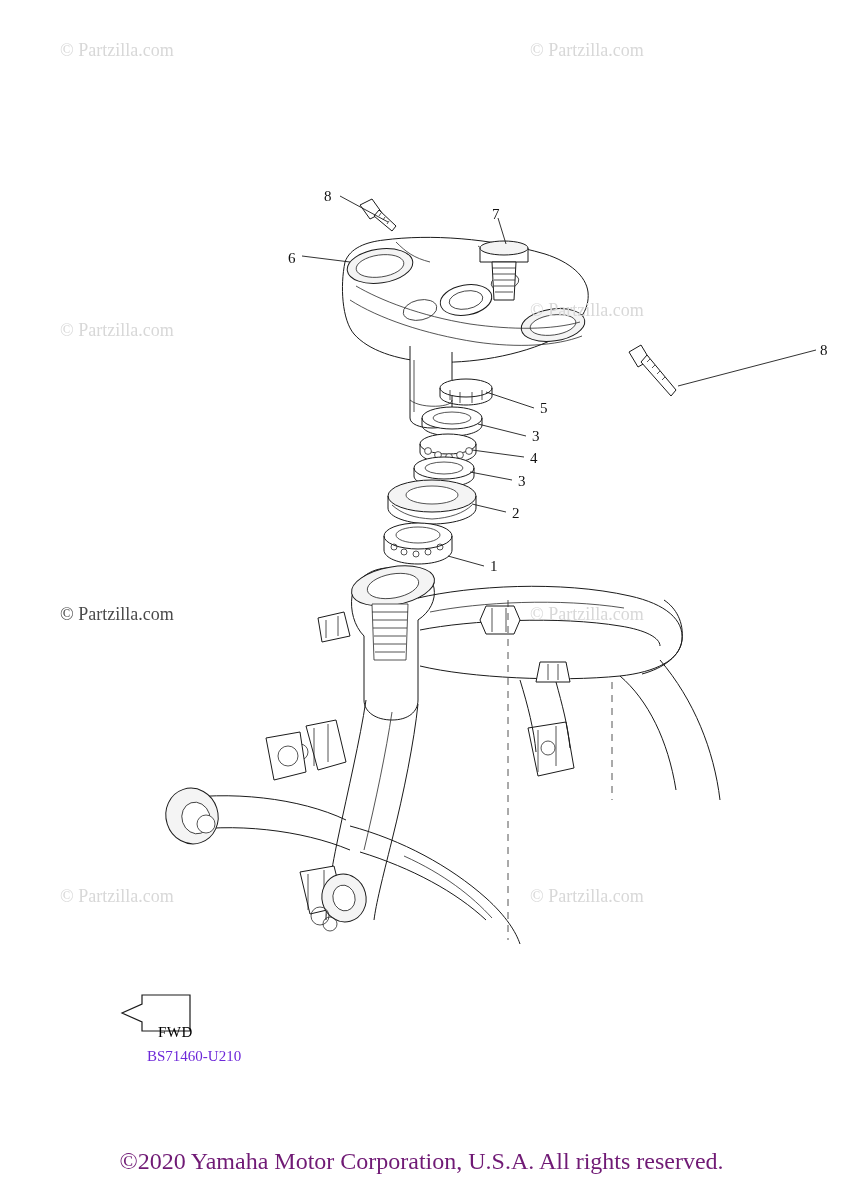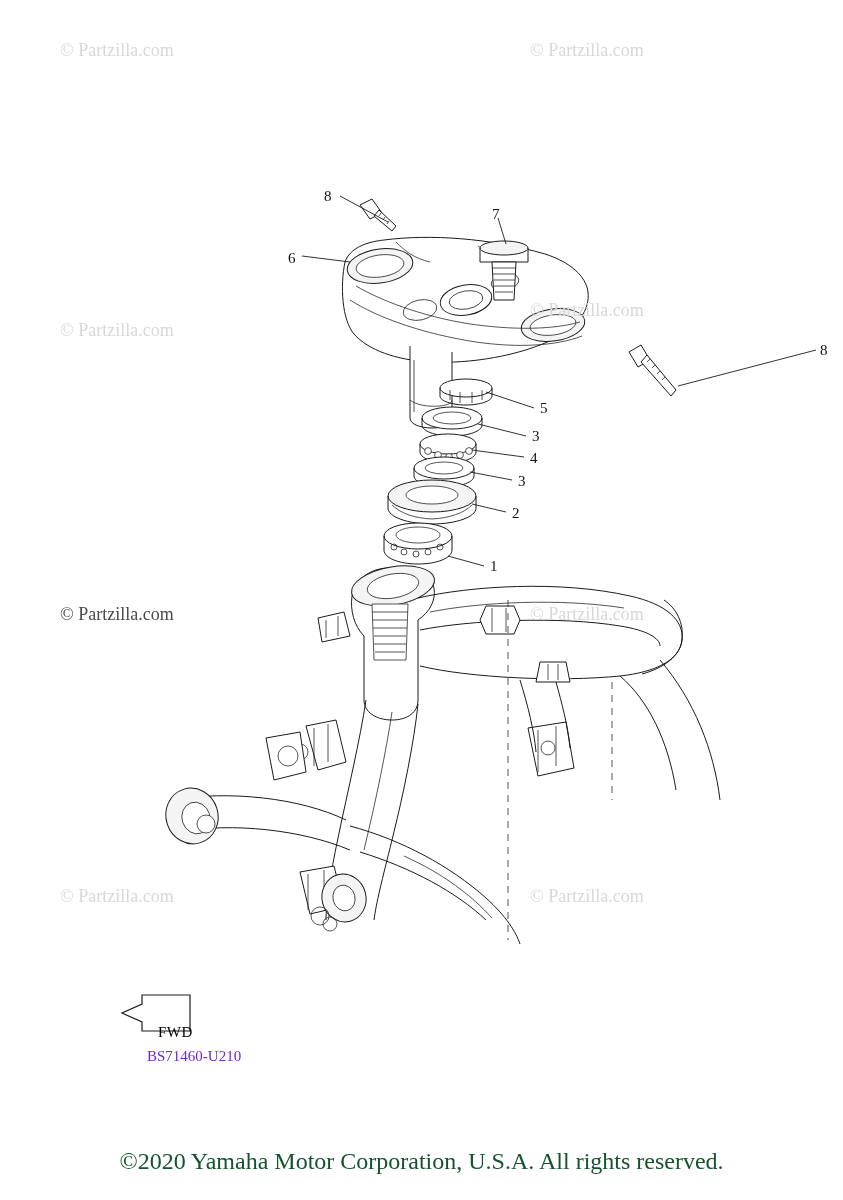"©2020 Yamaha Motor Corporation, U.S.A." #copyright { color: #14532d -> #701a75 }
